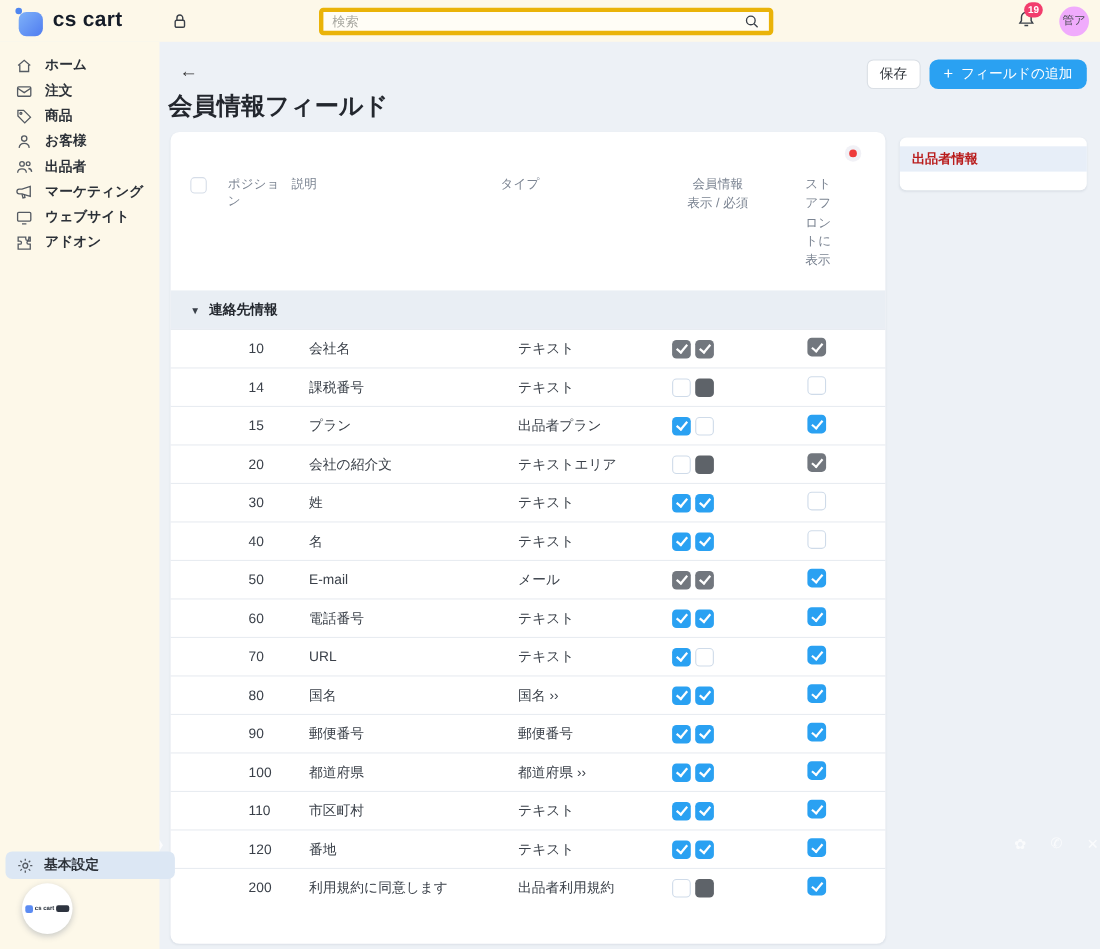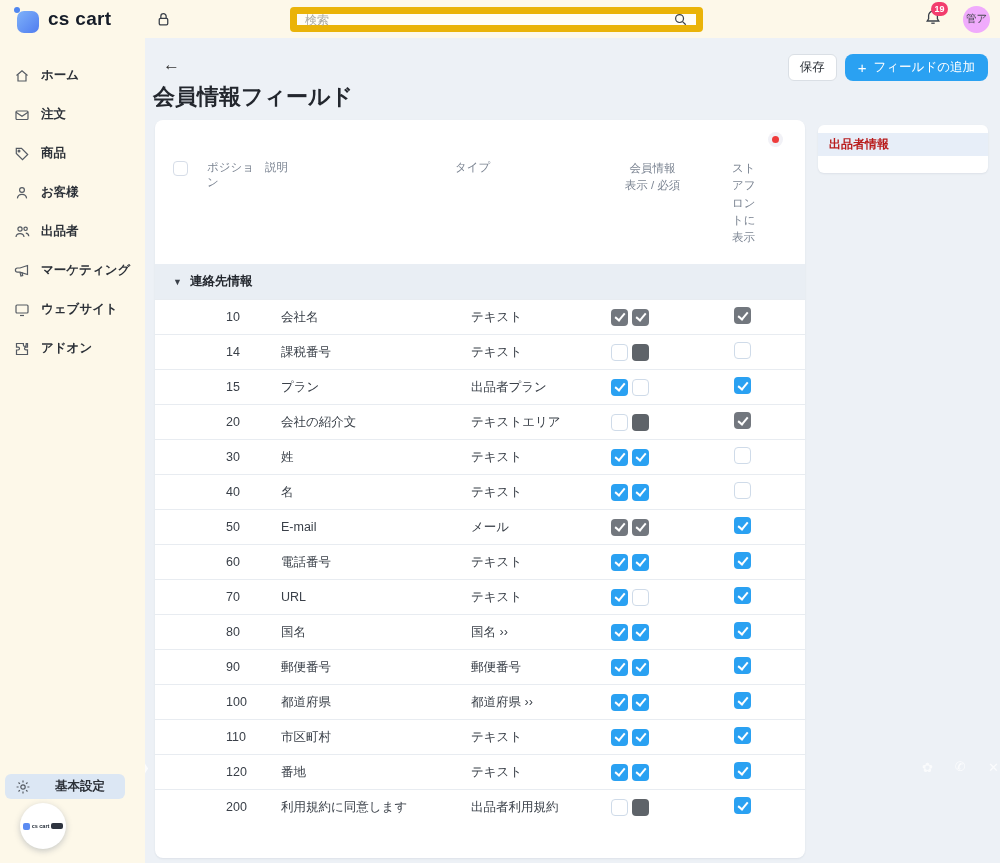"検索" .search-wrap { border: 7px solid #eab308 -> 4px solid #eab308 }
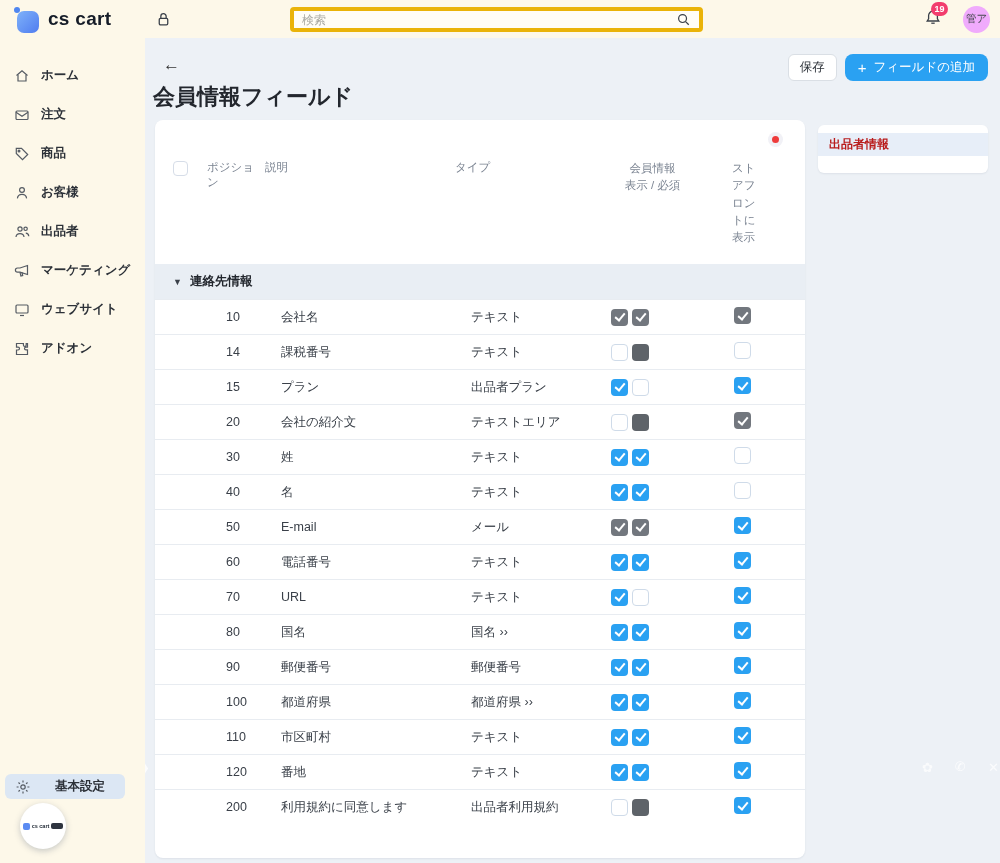"ホーム" .nav-item { margin-top: 16px -> none }
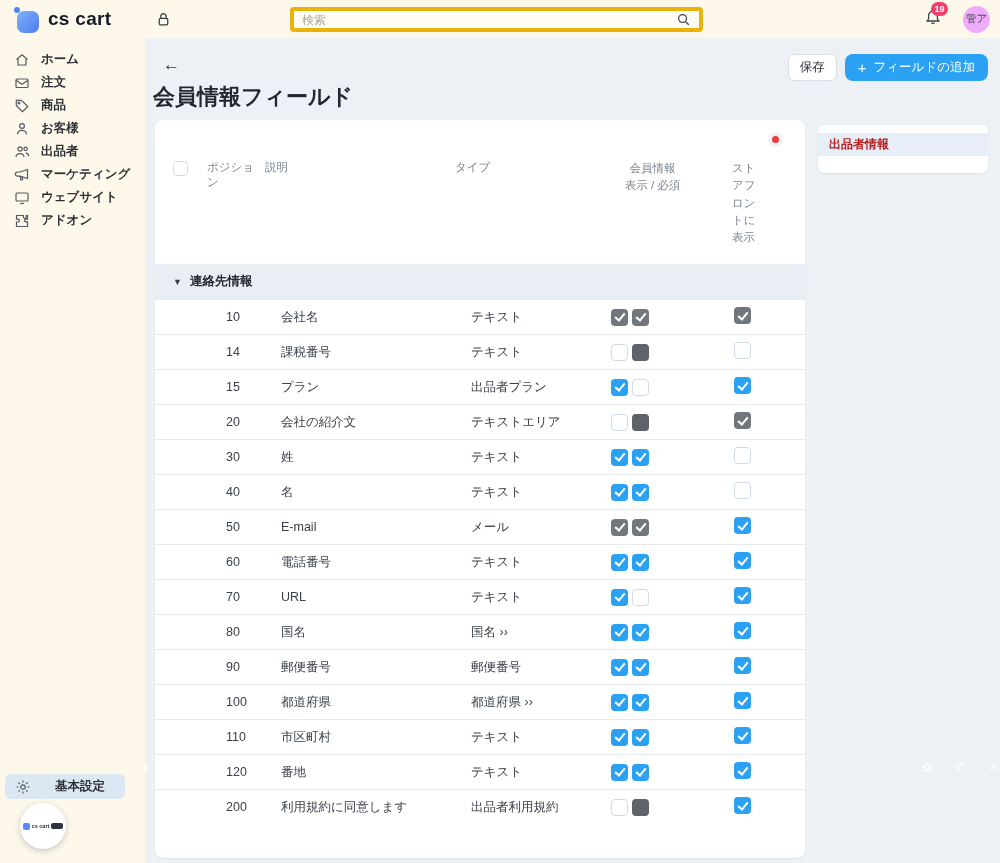"基本設定" .settings-item { gap: 24px -> 9px; width: 120px -> 154px }
